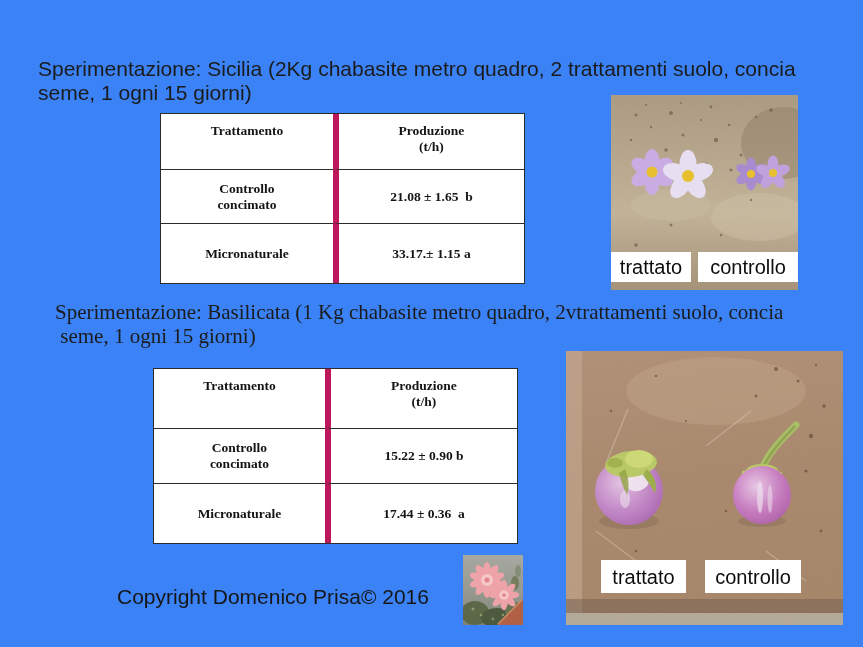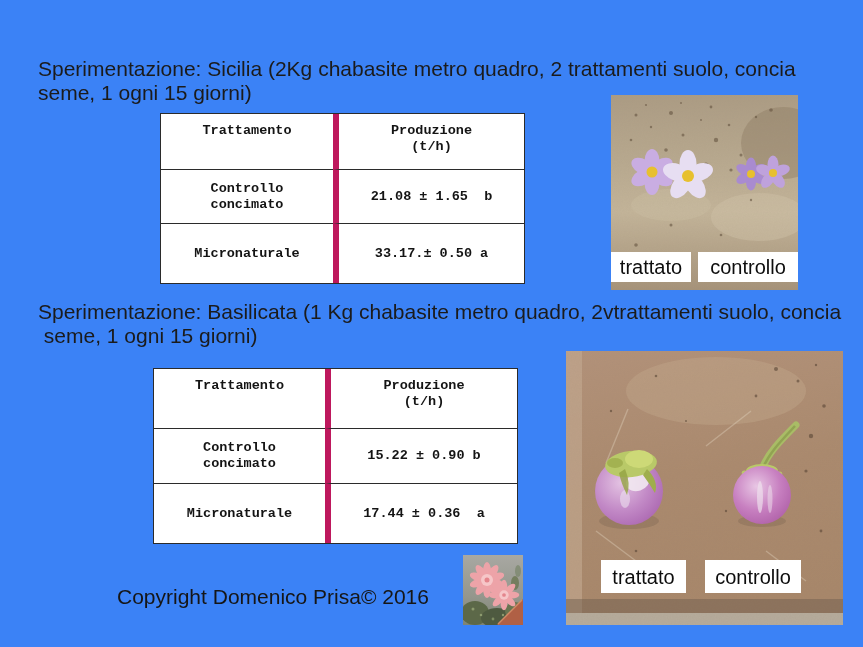"Trattamento" .ptable .cell { font-family: Liberation Mono, monospace -> none }
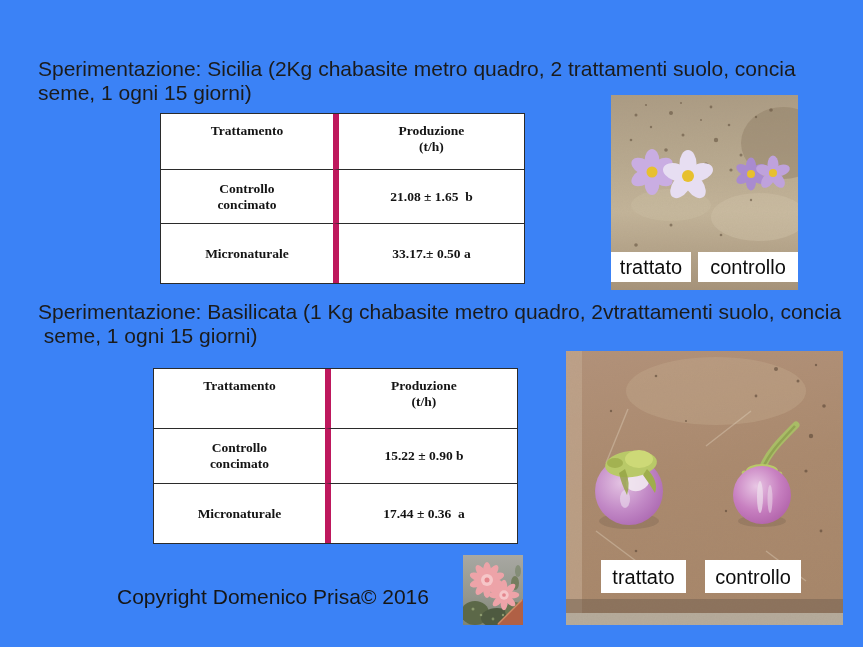"33.17.± 0.50 a" div.cell { text: 0.50 -> 1.15 }
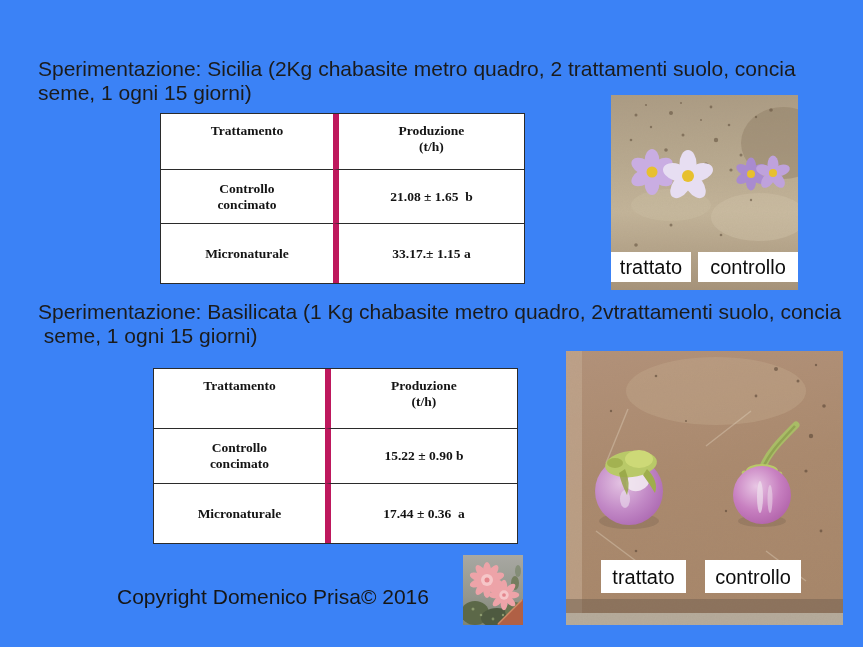"Sperimentazione: Basilicata (1 Kg" div.title { font-family: none -> Liberation Serif, serif; left: 38px -> 55px }
